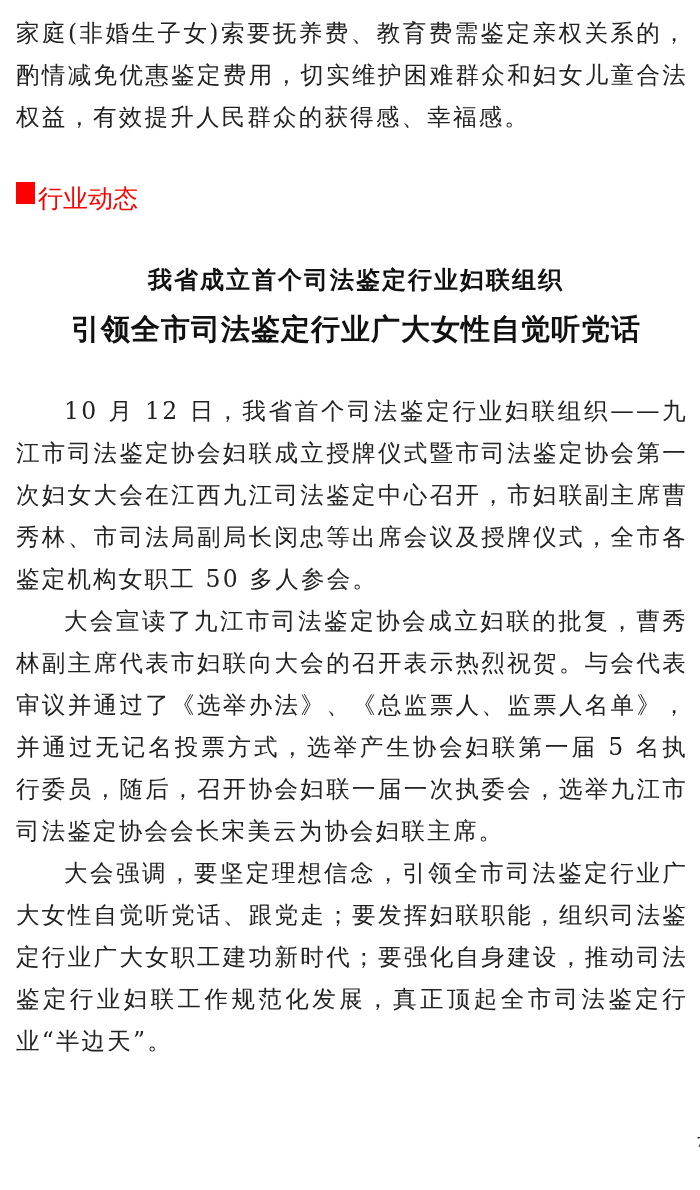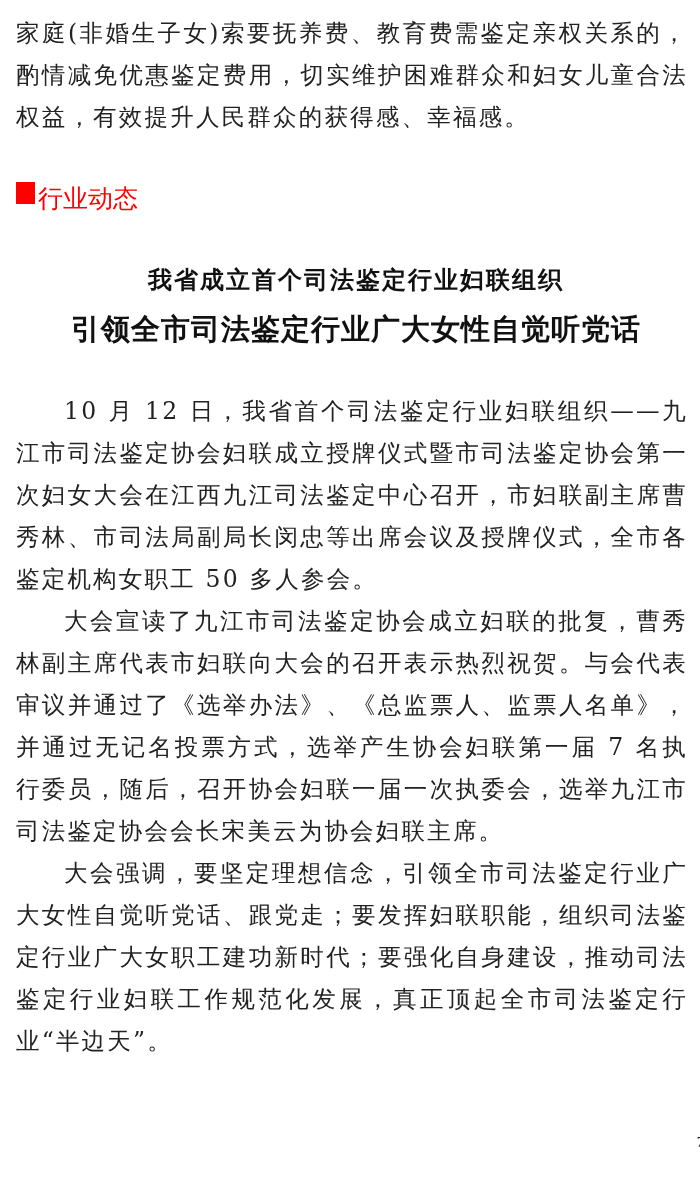"大会宣读了九江市司法鉴定协会成立妇联的批复，曹秀林副主席代表市妇联向大会的召开表" p.para { text: 7 -> 5 }
